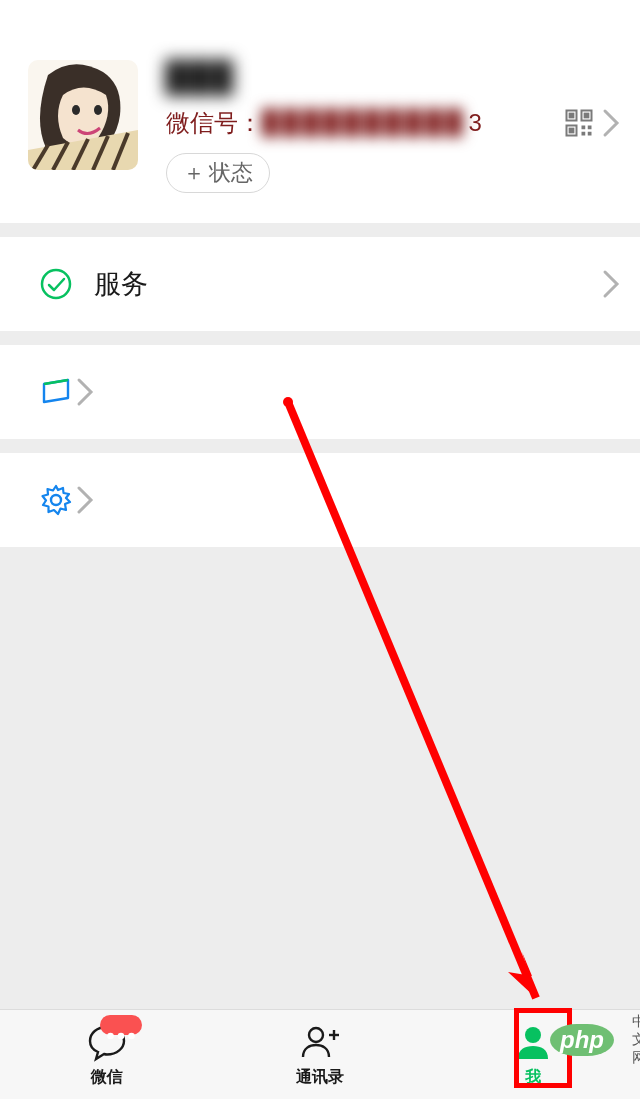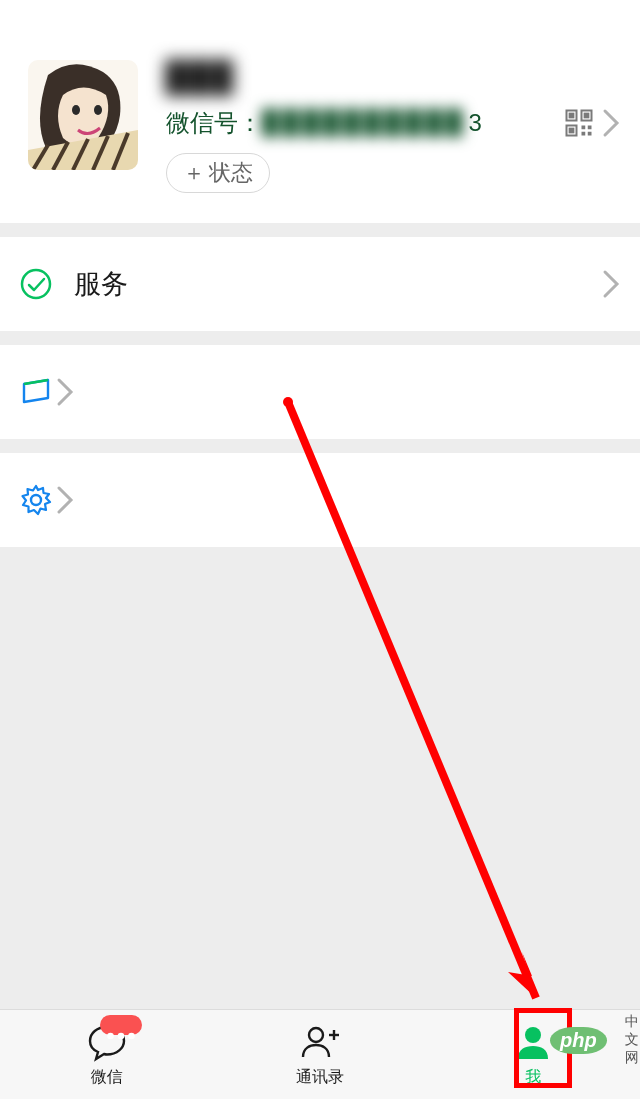"微信号：" .wxid-row { color: #14532d -> #7f1d1d }
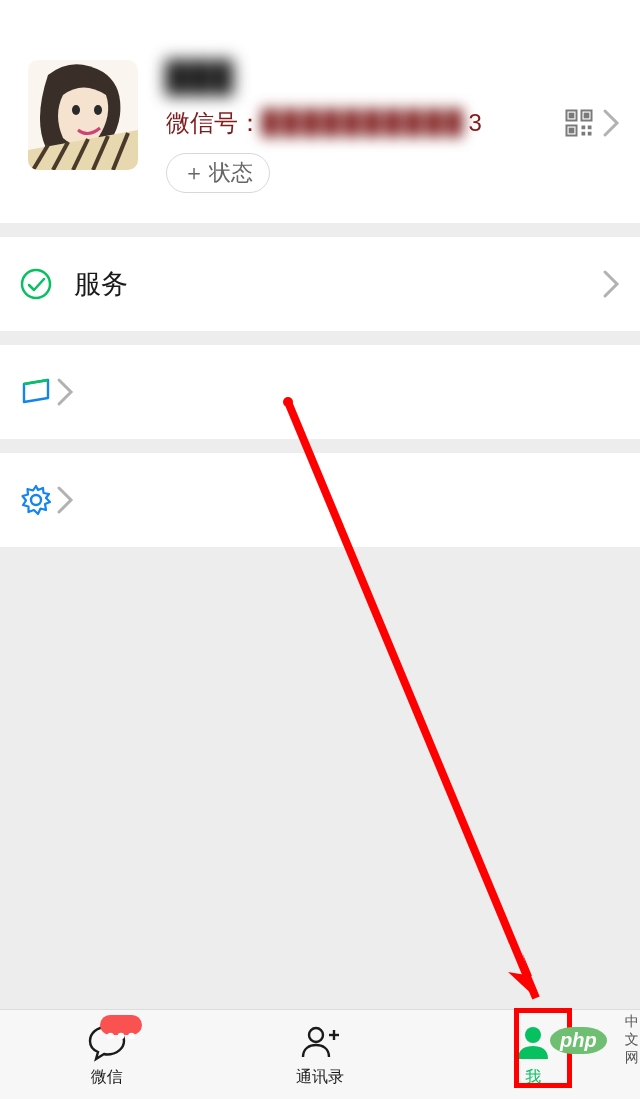"服务" .row { padding: 0 20px 0 16px -> 0 20px 0 36px }
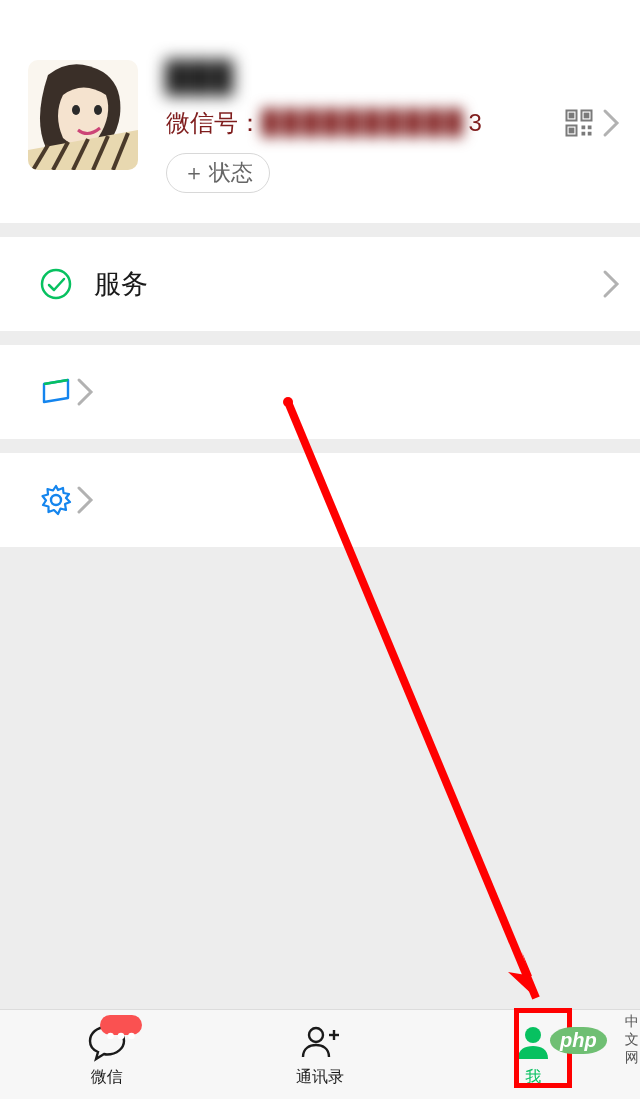"php" .php-oval { font-size: 20px -> 24px }
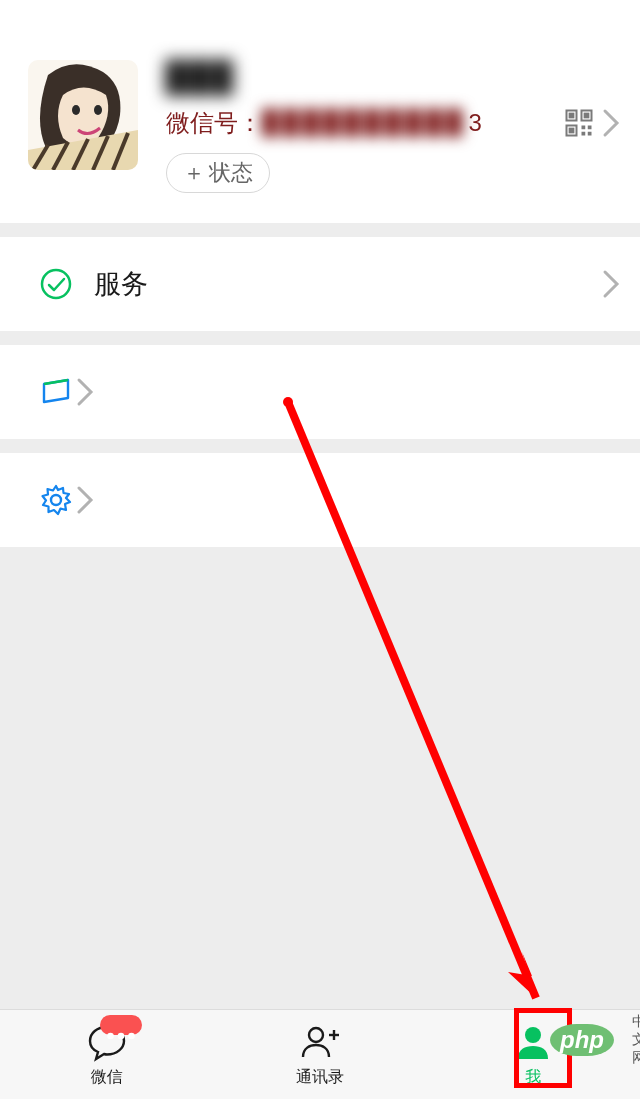"微信" .tabbar { font-weight: none -> bold }
